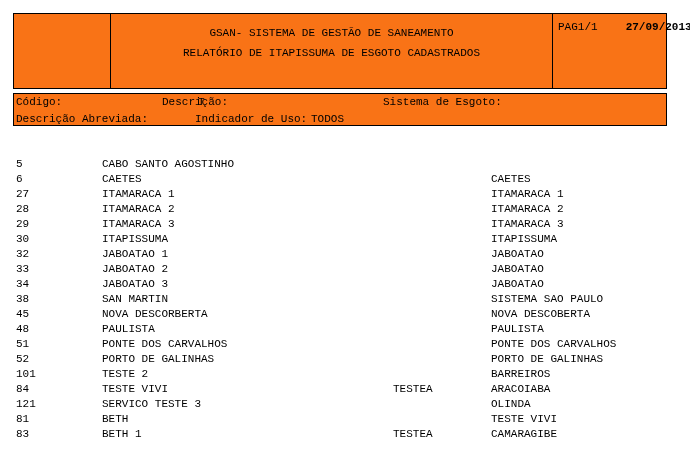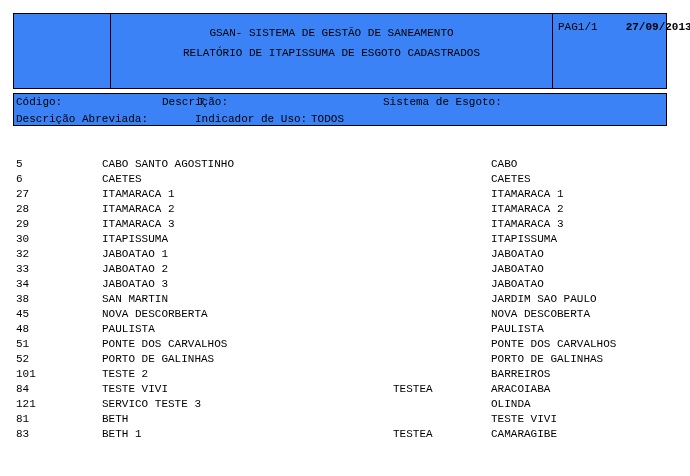"GSAN- SISTEMA DE GESTÃO DE" .box { background: #3b82f6 -> #f97316 }
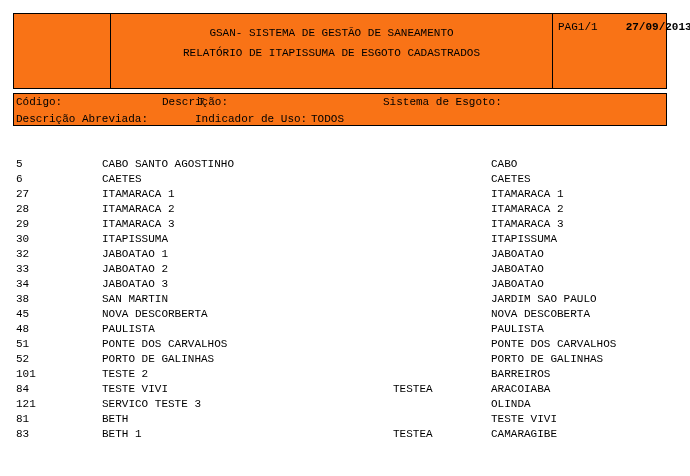"CABO" span.c4 { html: <span>CABO</span> -> none }
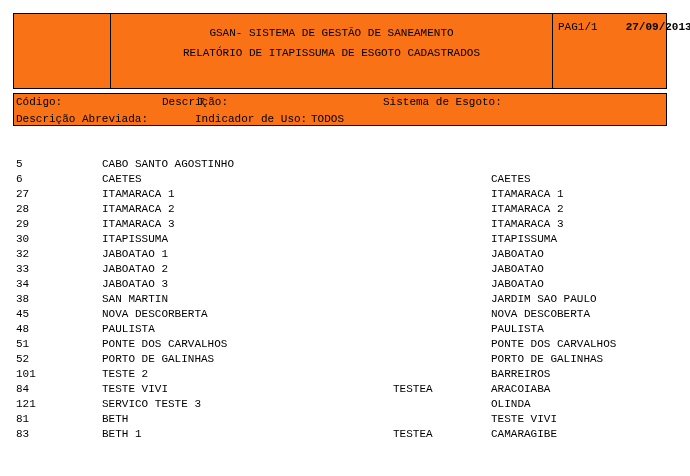"JARDIM SAO PAULO" span.c4 { text: JARDIM -> SISTEMA }
